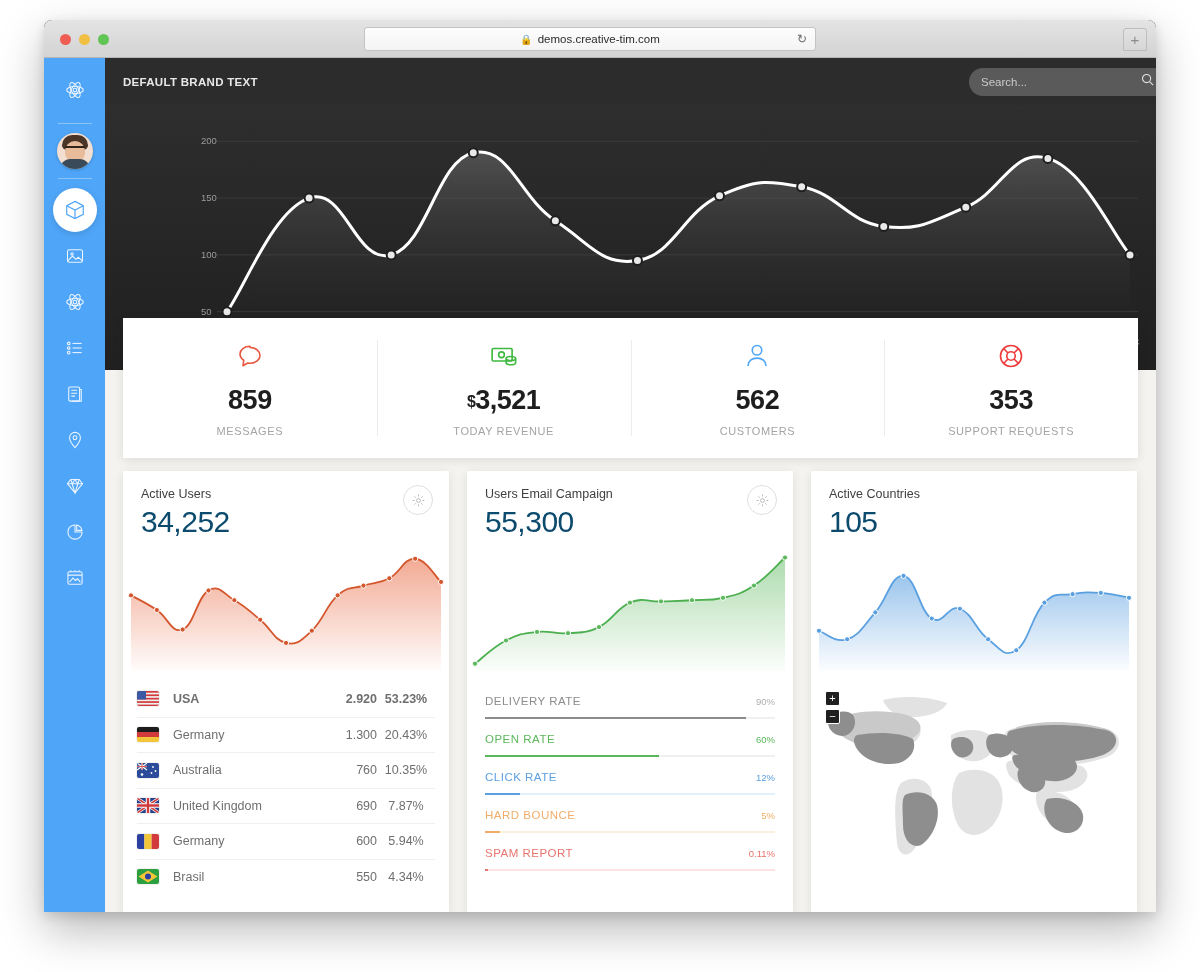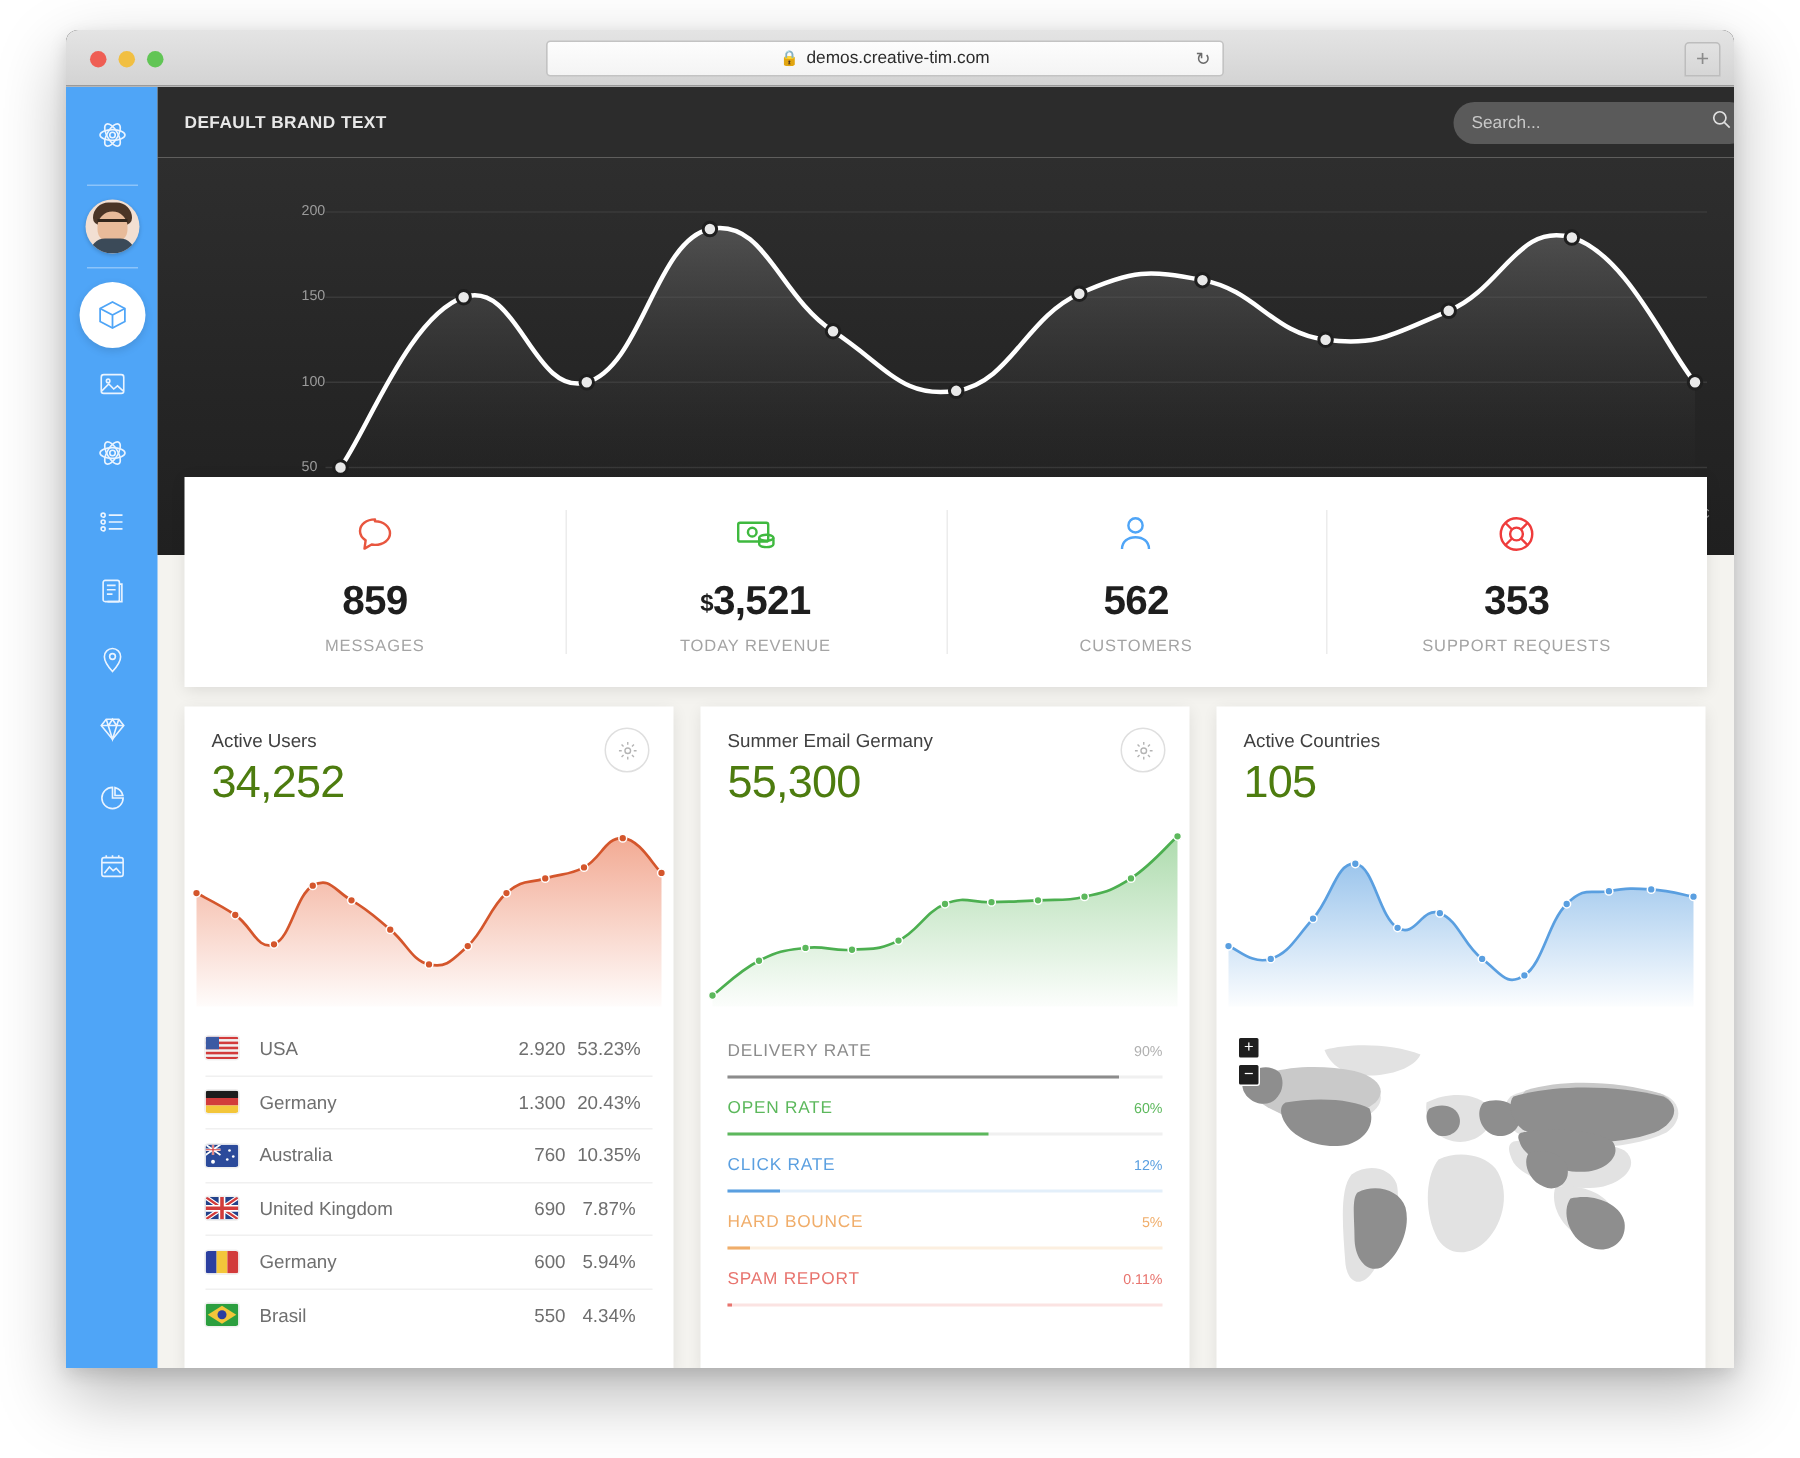"Summer Email Germany" div.card-title { text: Summer Email Germany -> Users Email Campaign }
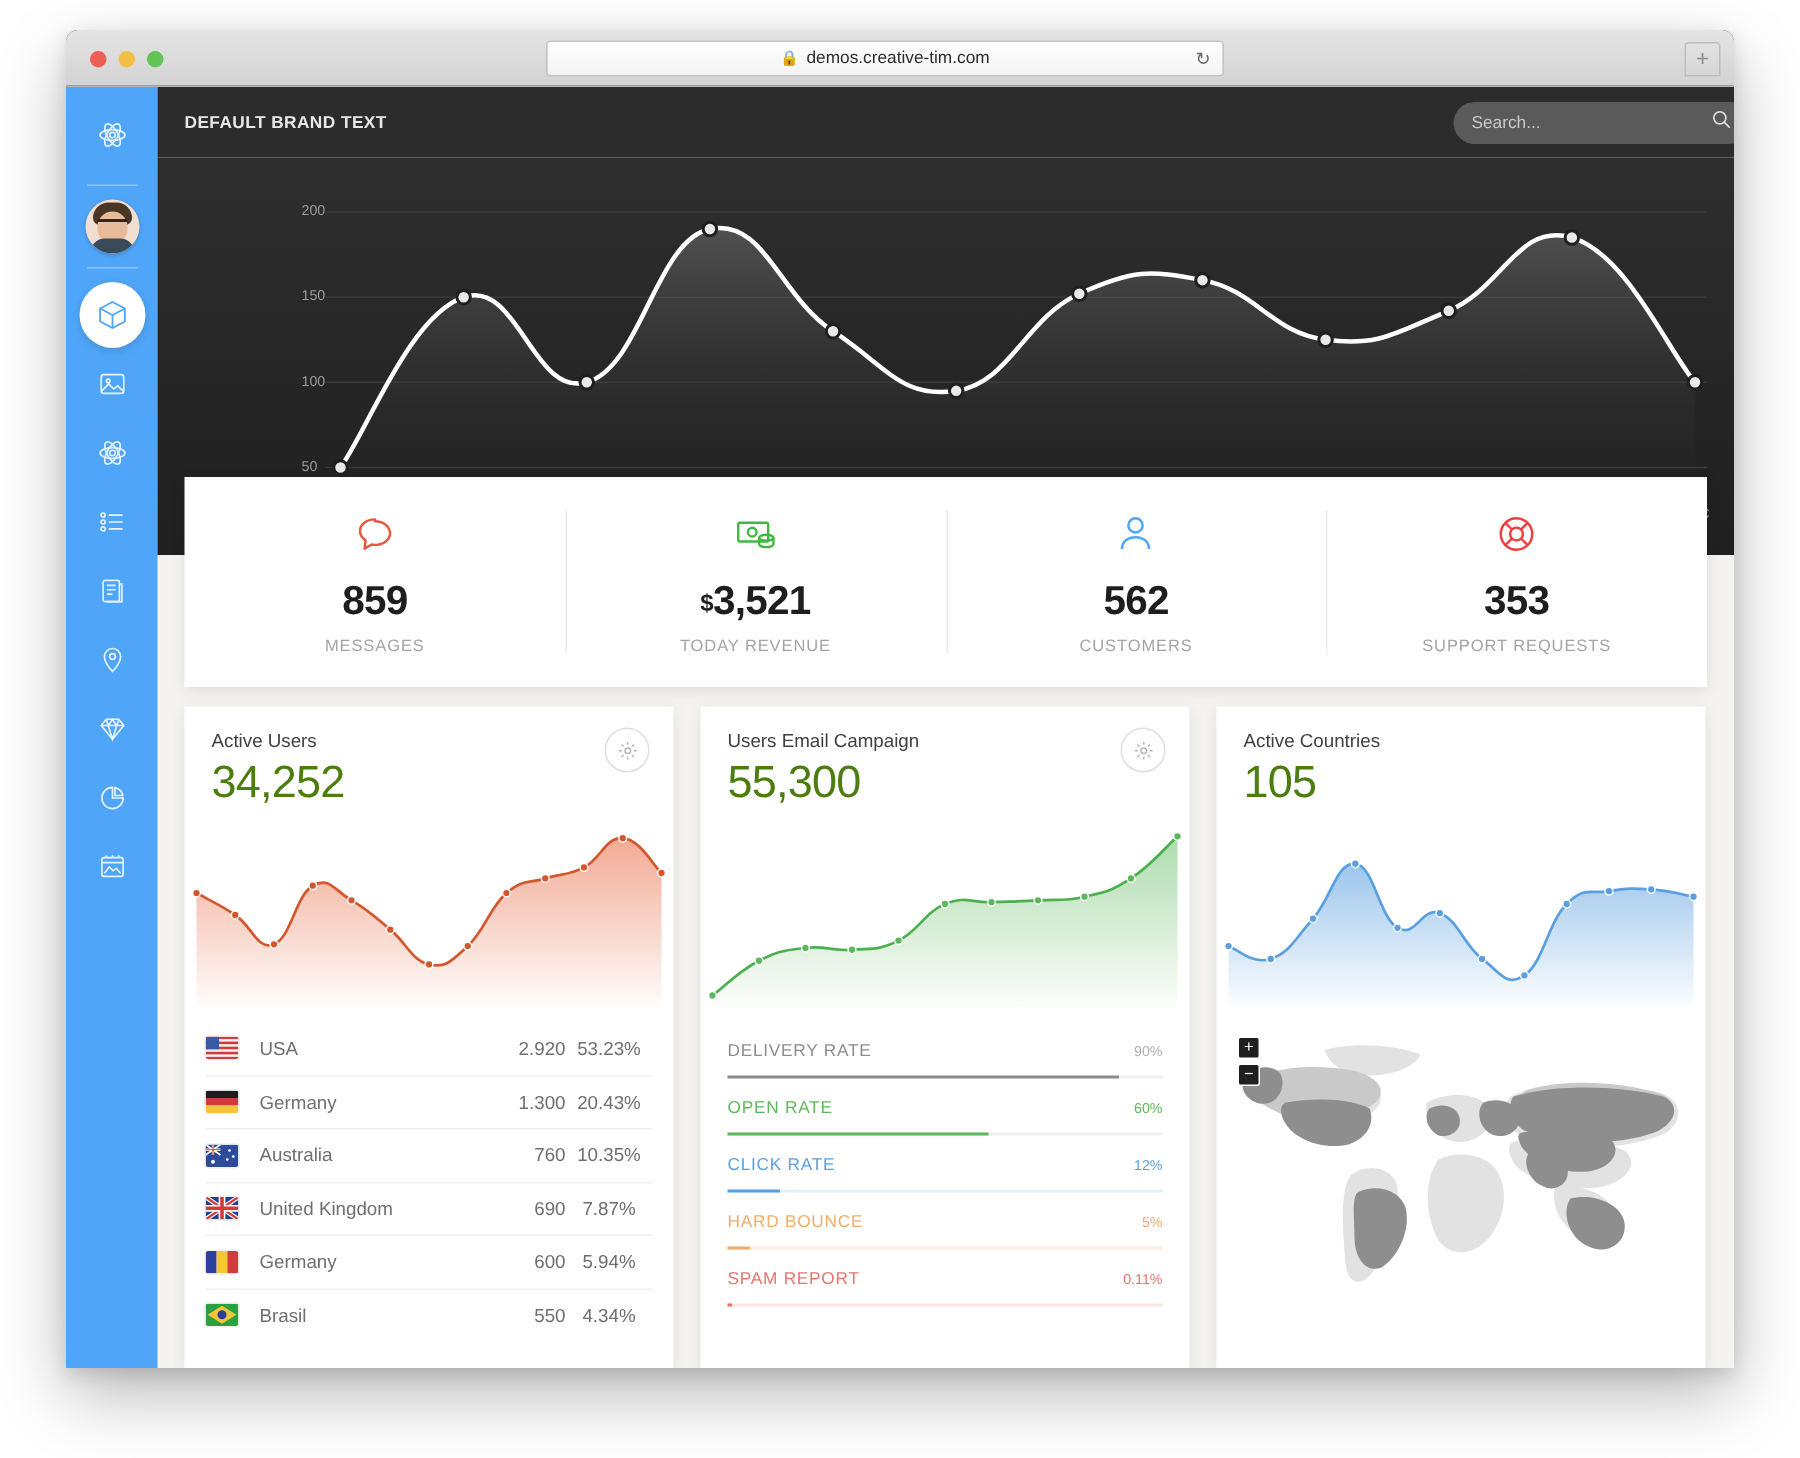"34,252" .card-number { color: #4d7c0f -> #0c4a6e }
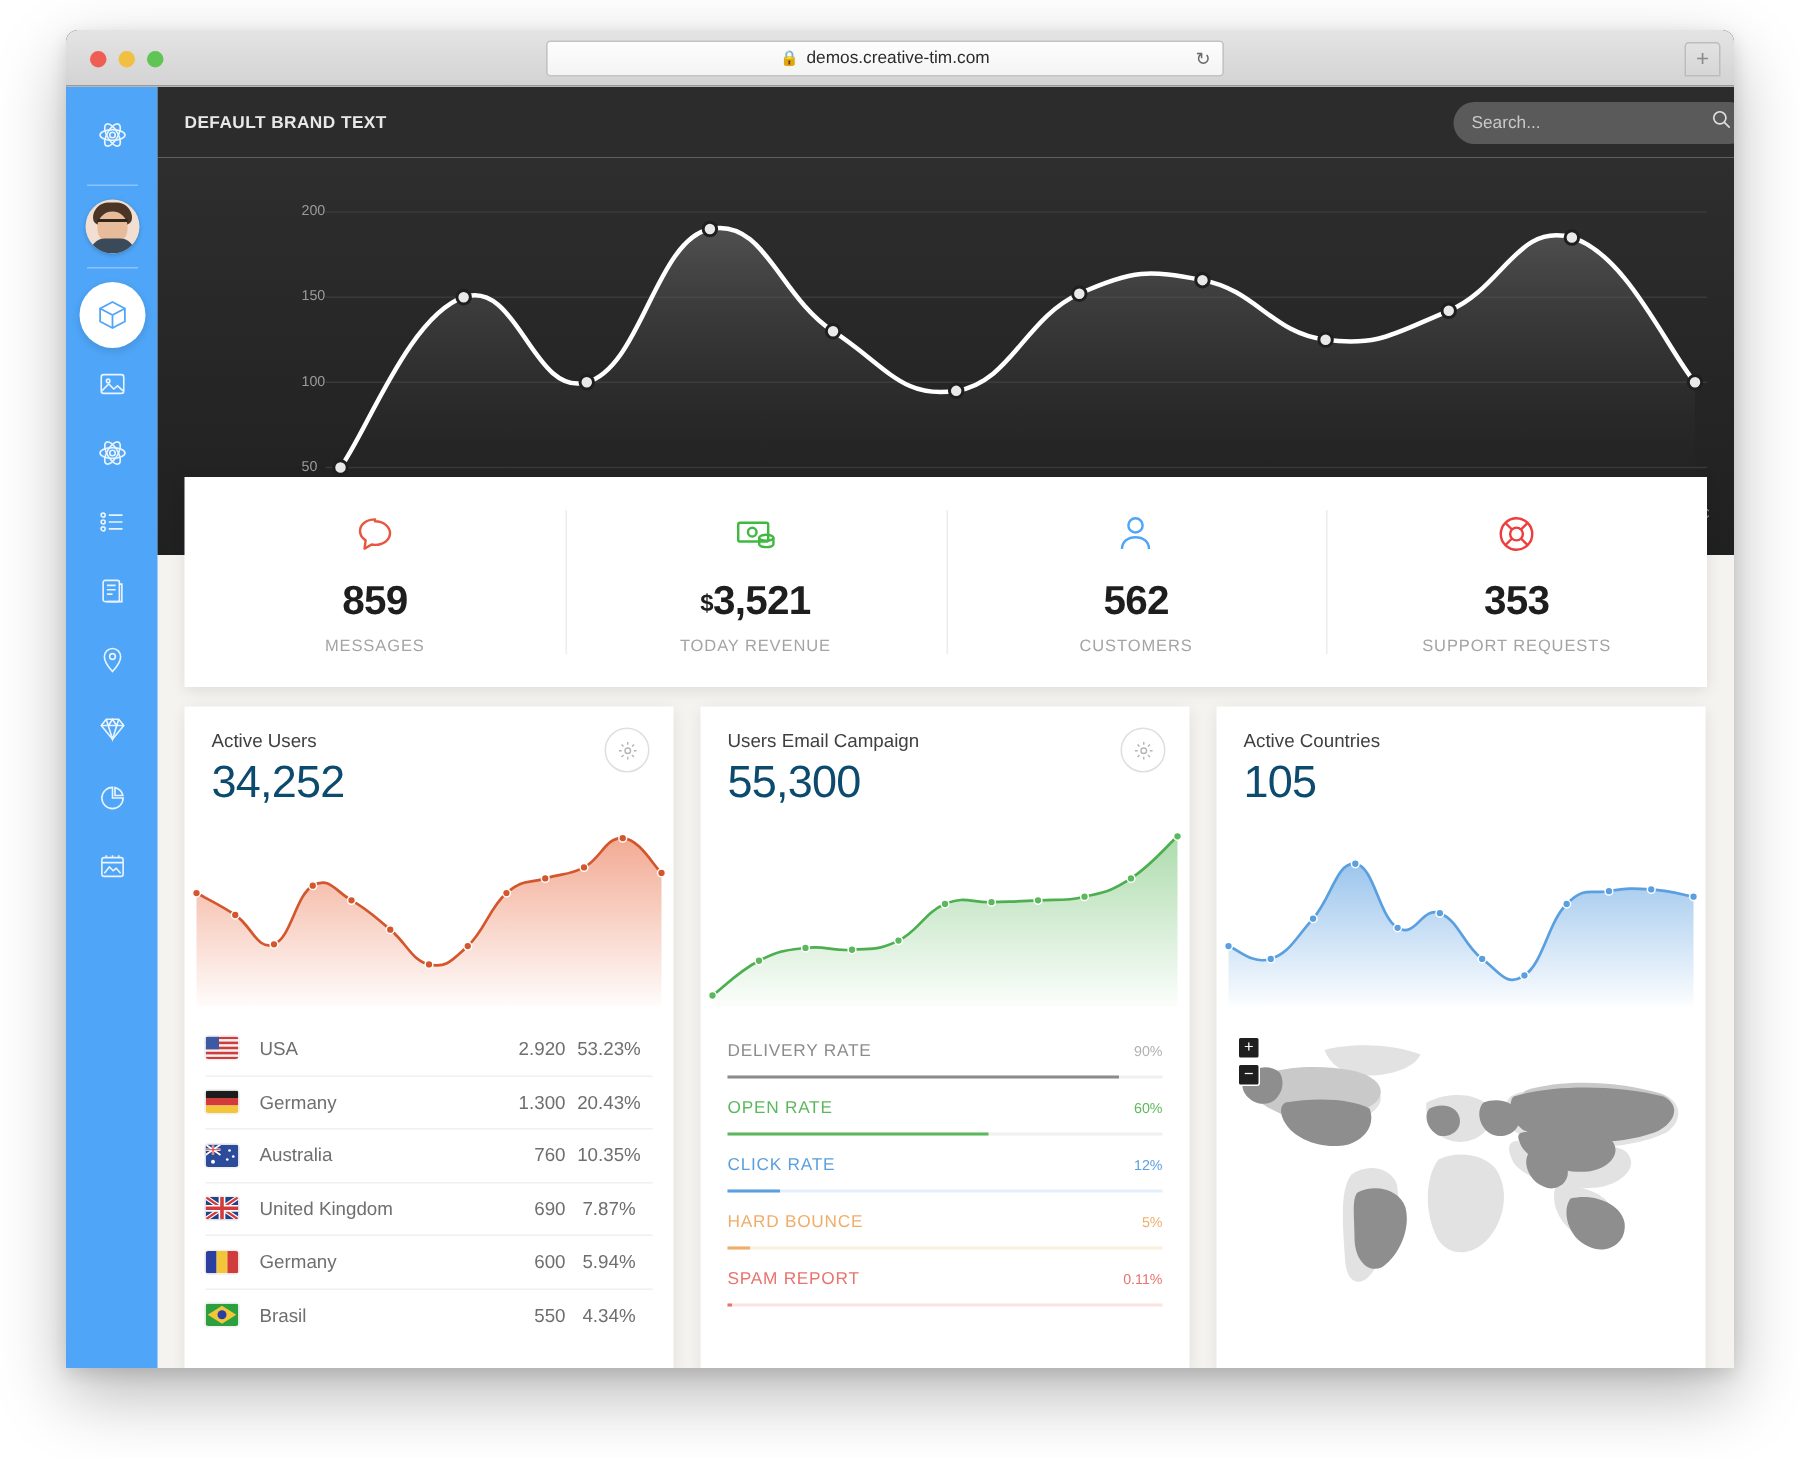"USA" .country-row:first-child { font-weight: none -> bold }
